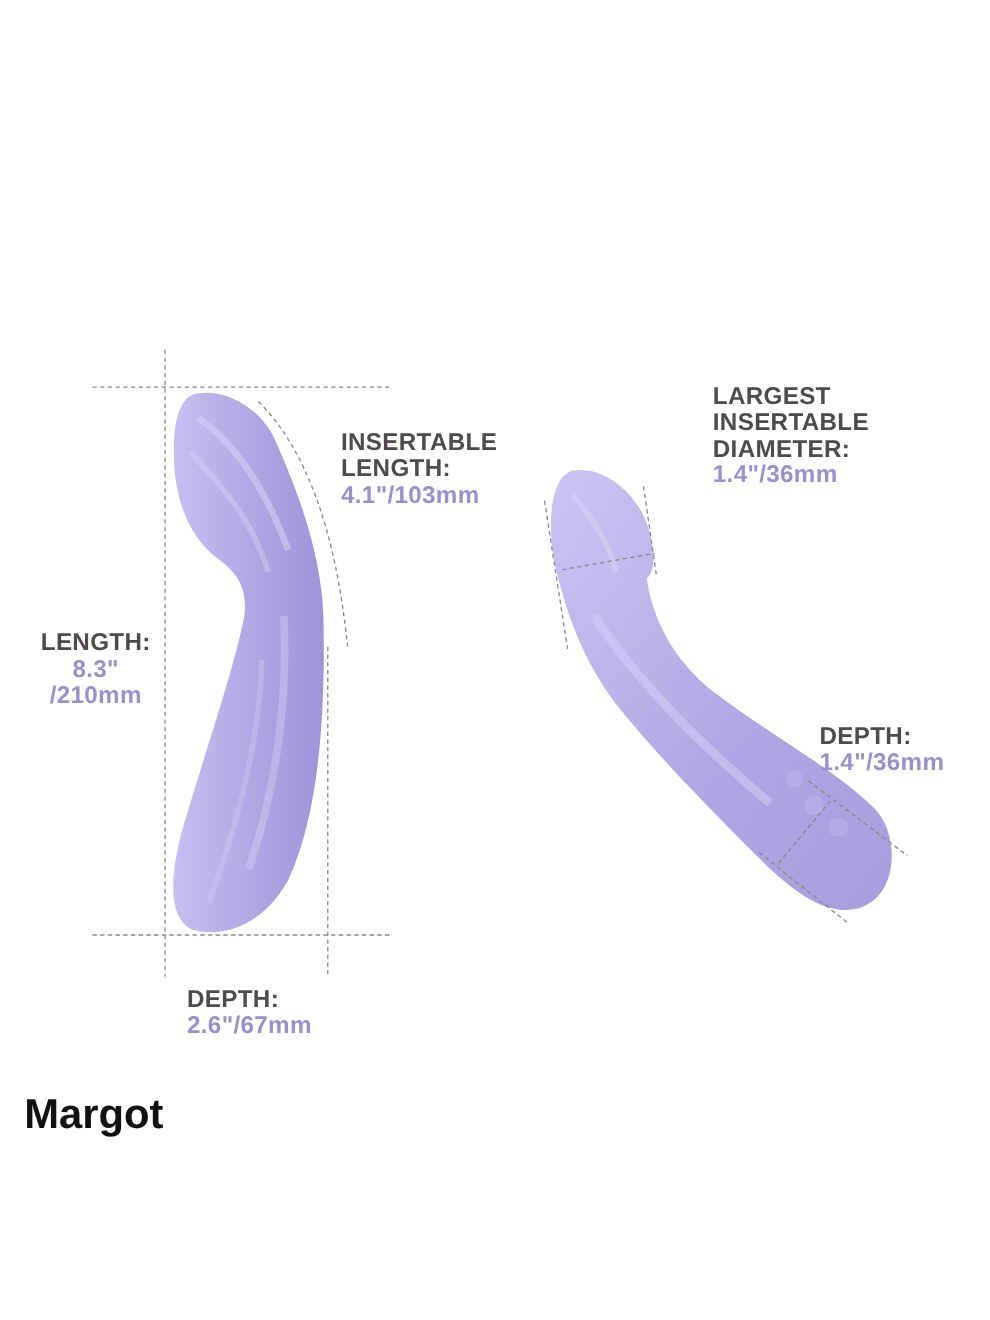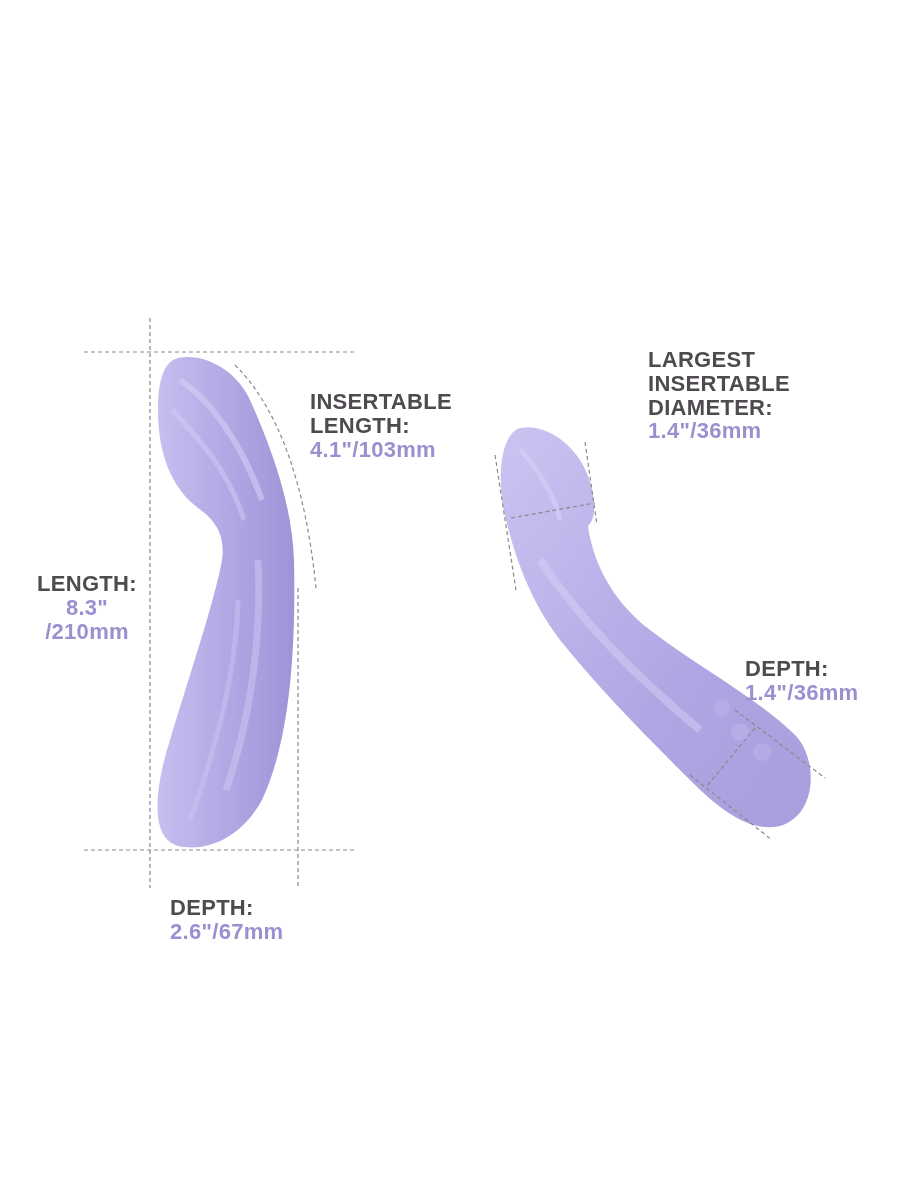"Margot" div.title { html: none -> <div>Margot</div> }
